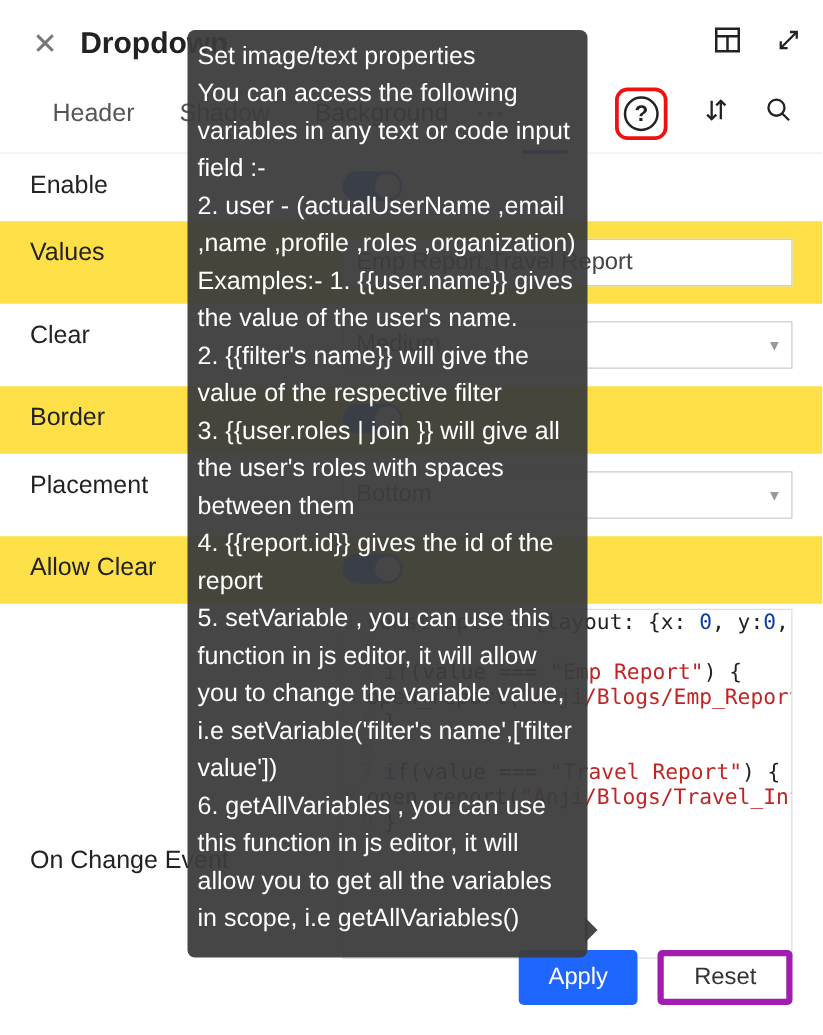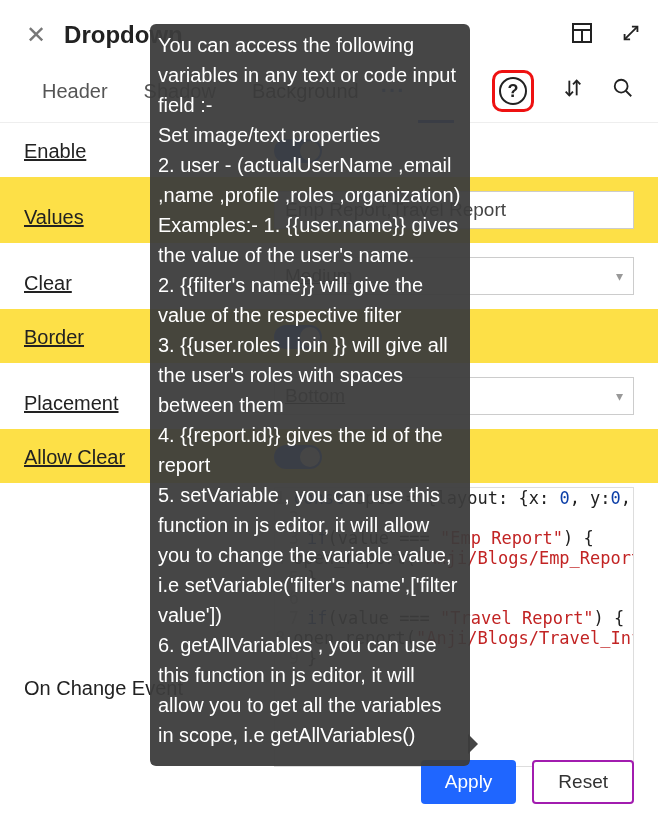"You can access the following" p { order: before "Set image/text properties" -> after "Set image/text properties" }
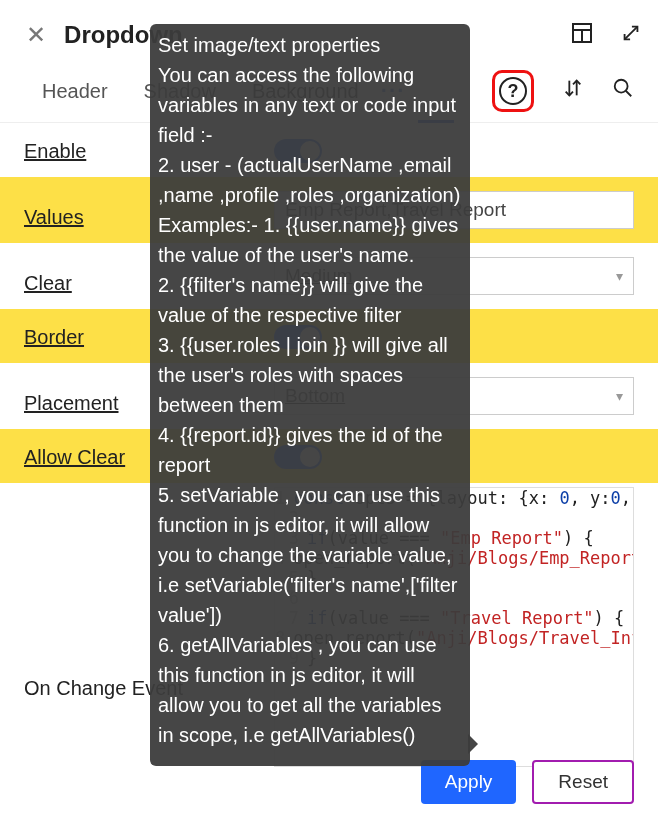"Enable" .row { align-items: flex-end -> flex-start; text-decoration: underline -> none }
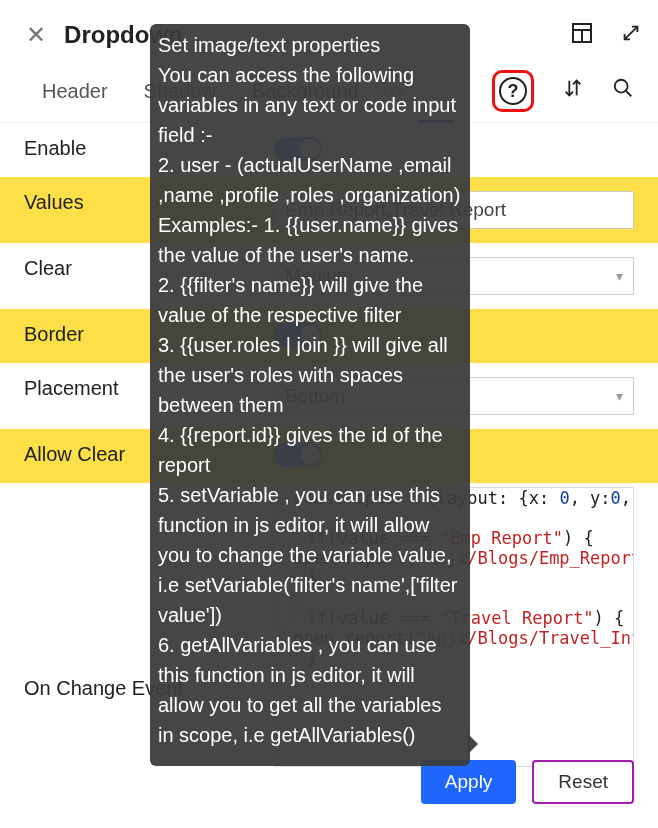"Reset" .btn-secondary { border: 2px solid #a21caf -> 5px solid #a21caf }
